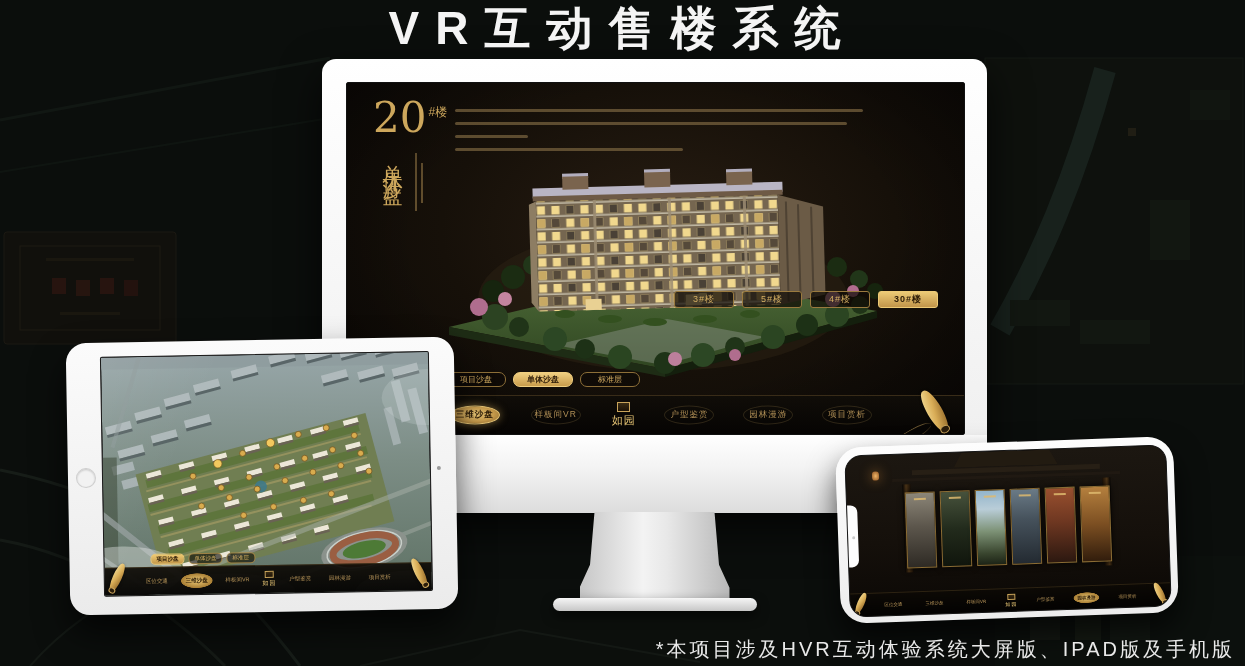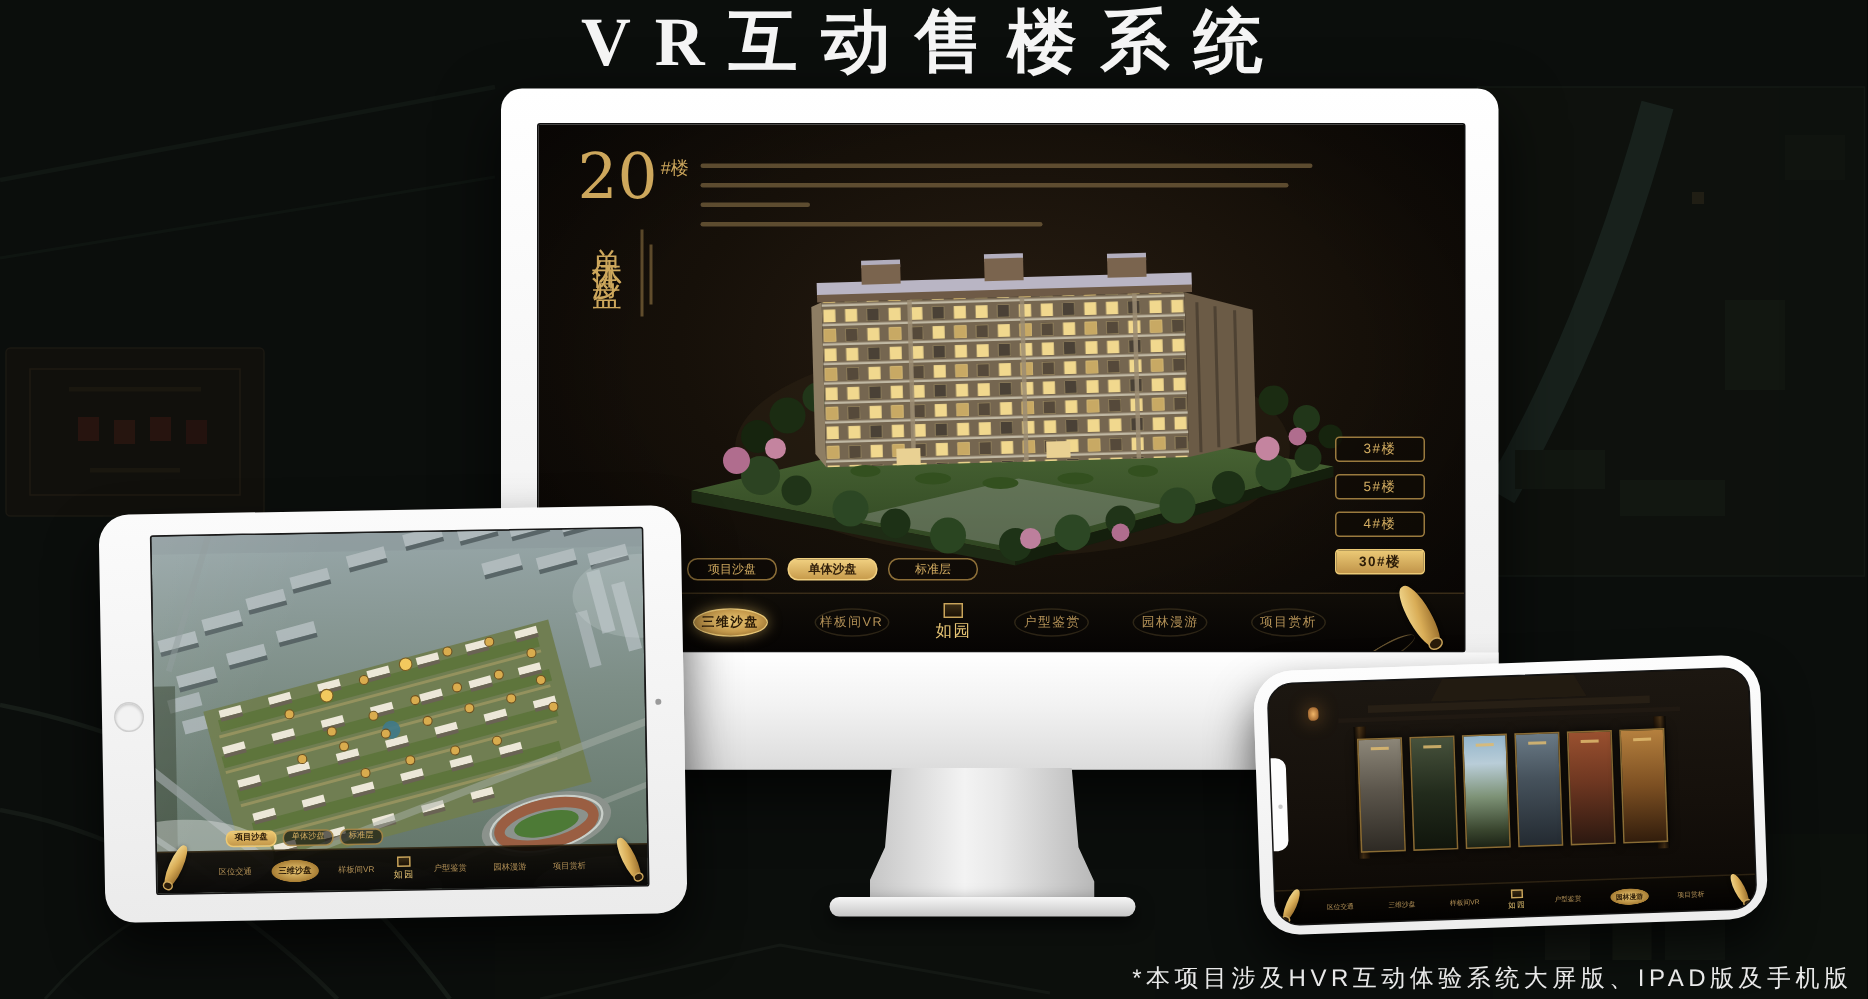"VR互动售楼系统" .page-title { font-family: Liberation Serif, serif -> none }
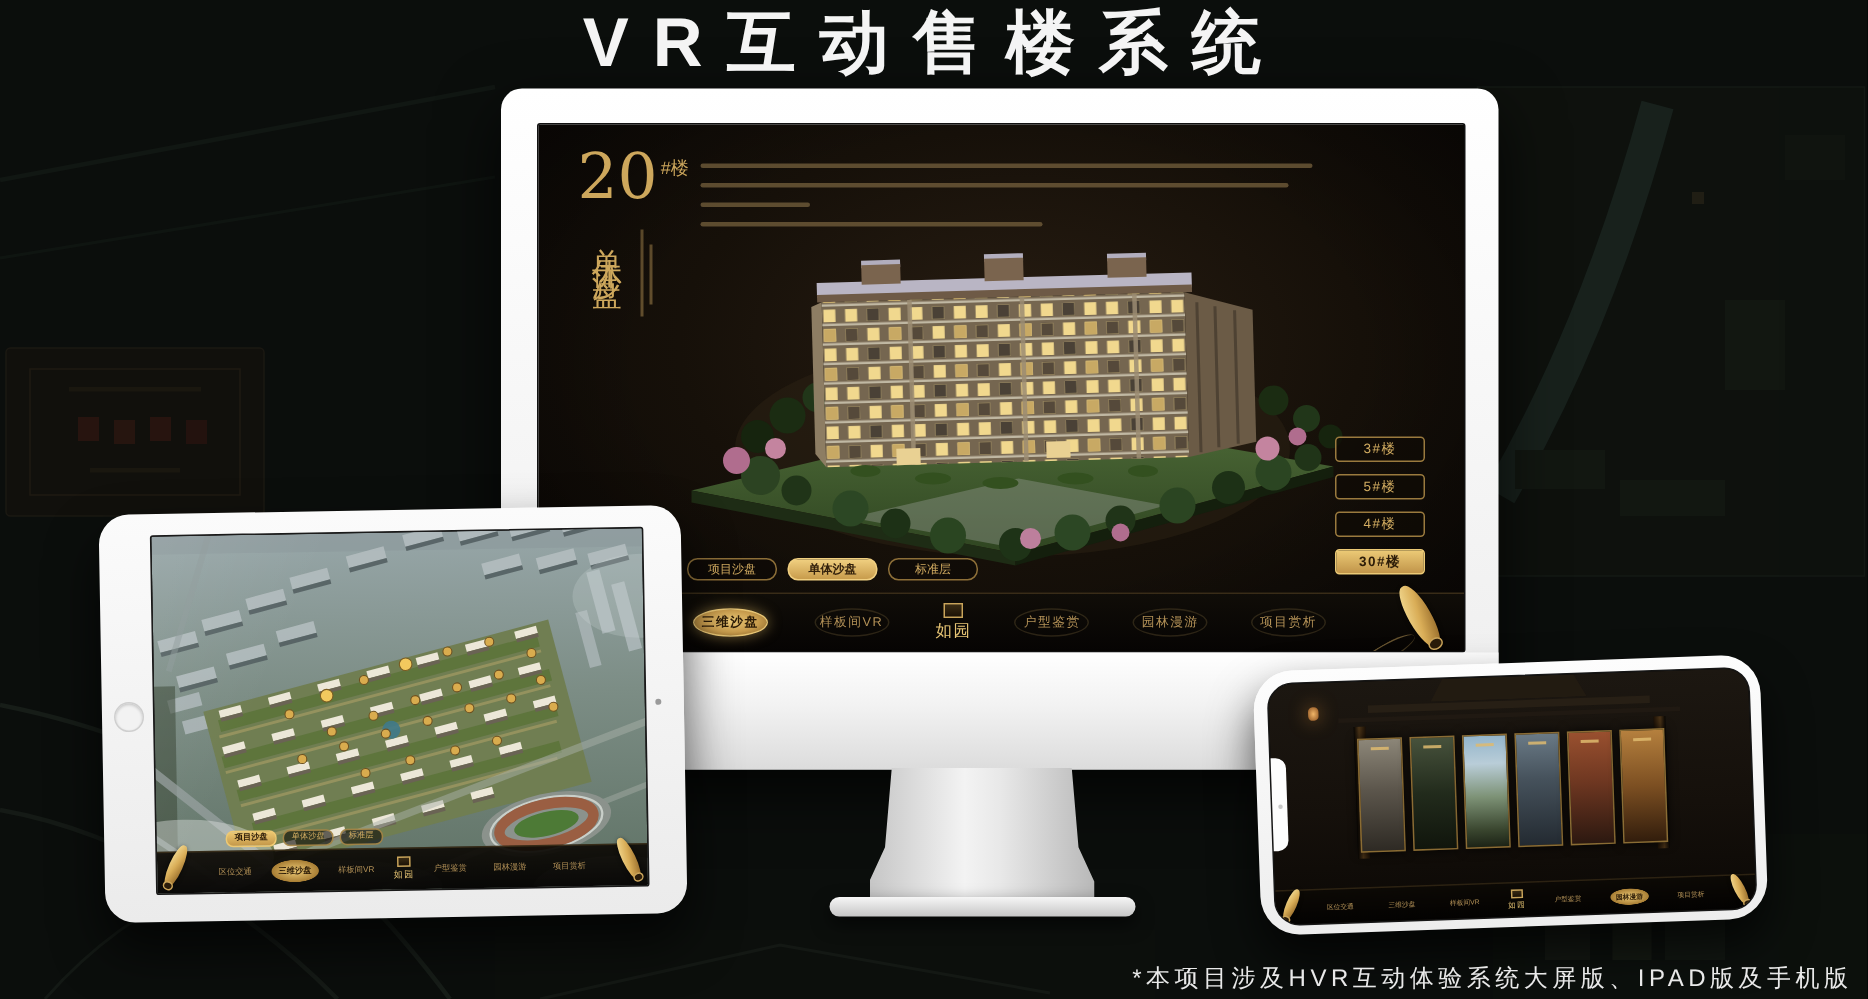"20" .monitor-frame { left: 12px -> 0 }
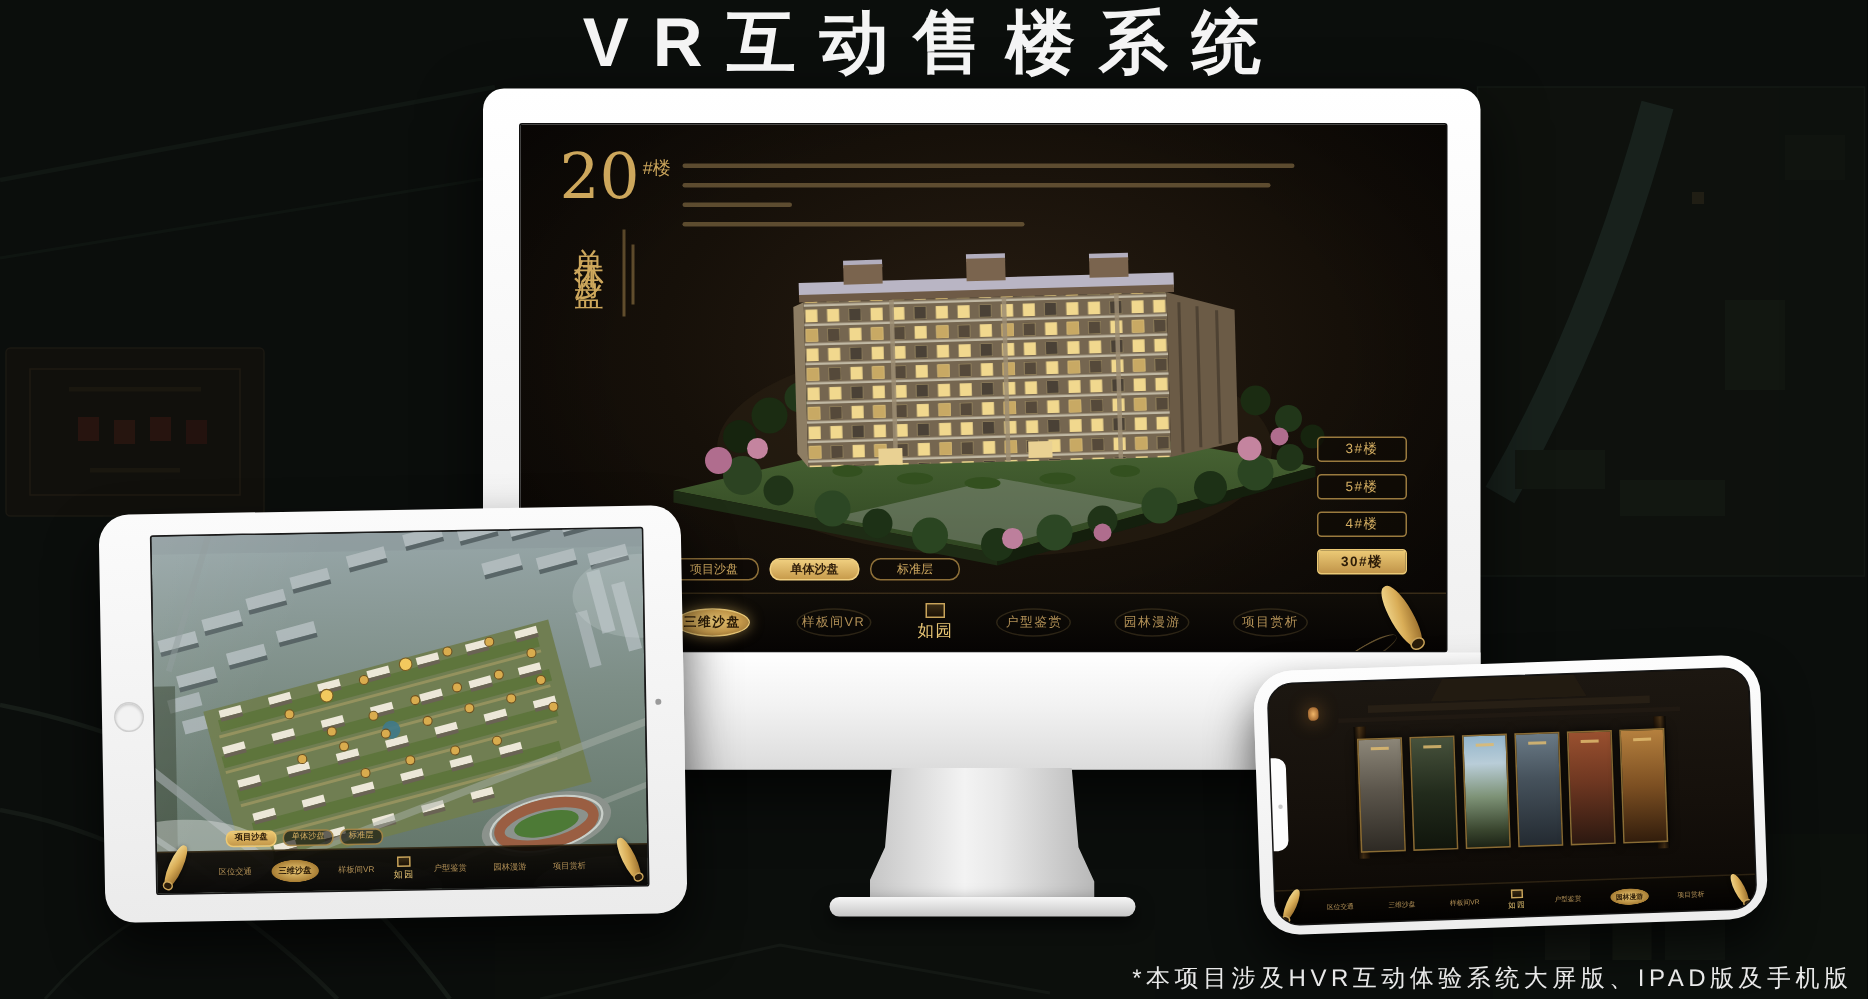"3#楼" .m-floorbtns { flex-direction: column -> row }
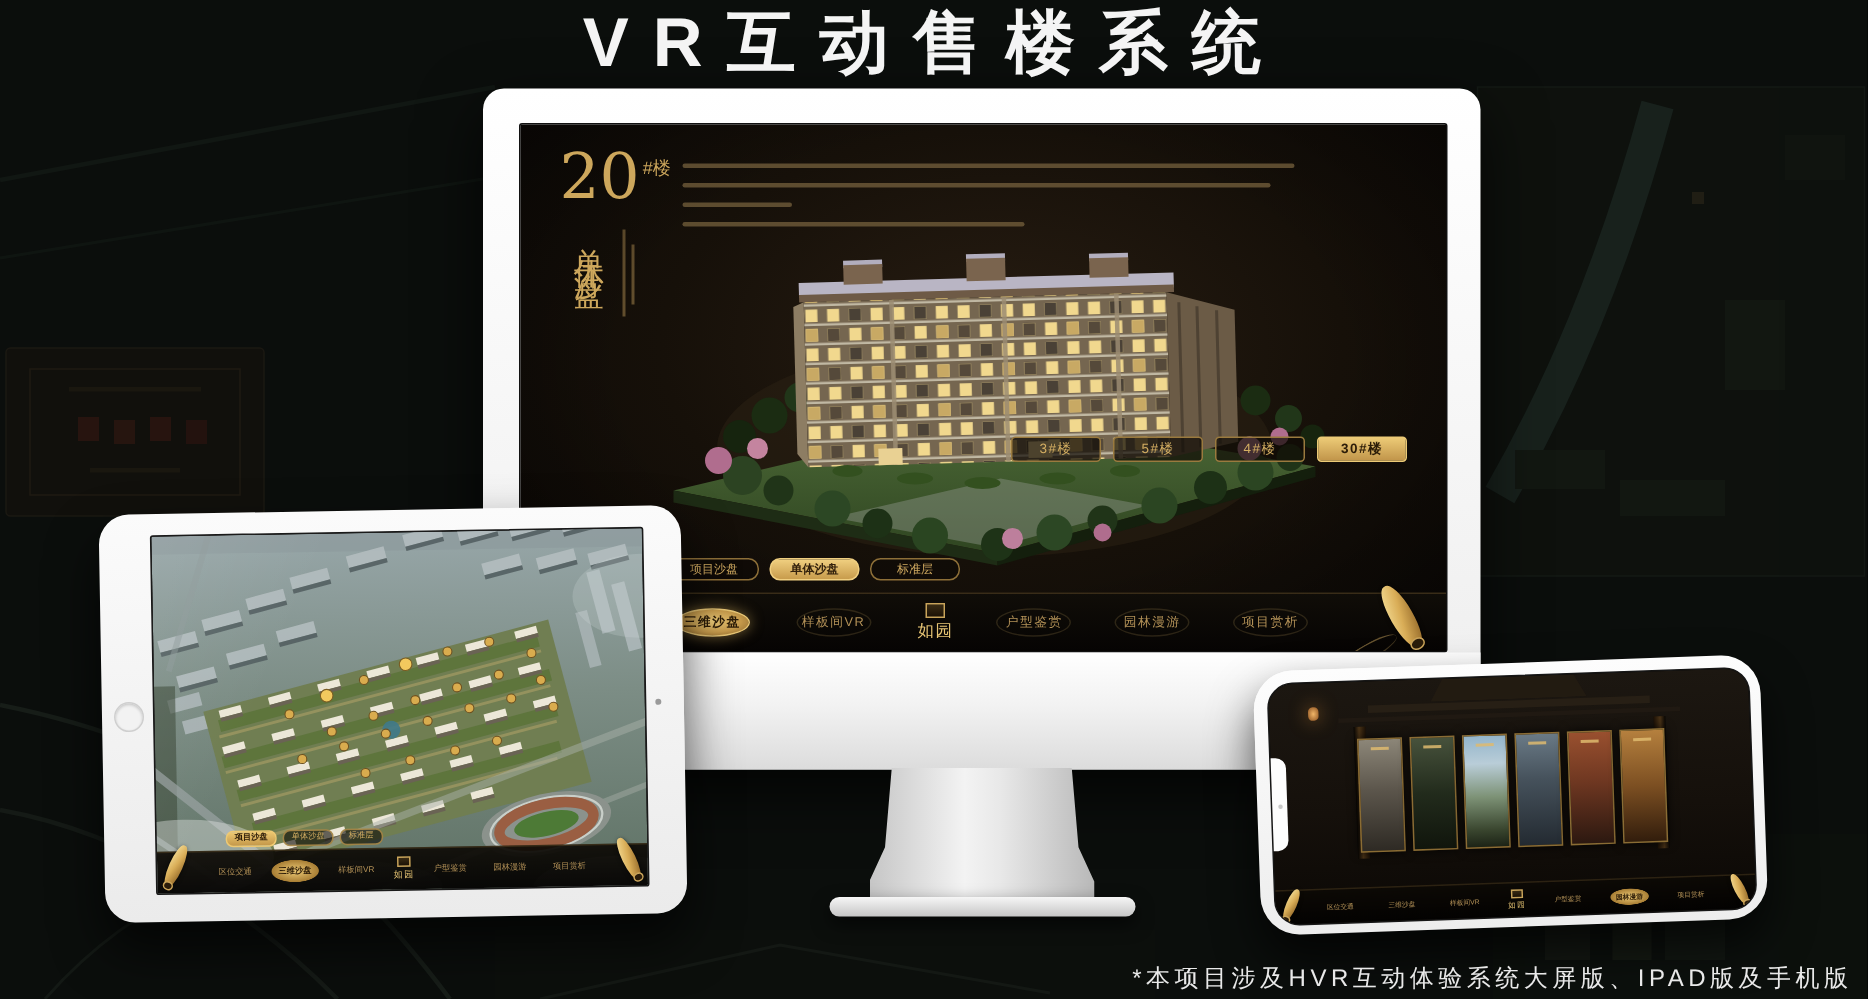"*本项目涉及HVR互动体验系统大屏版、IPAD版及手机版" .footnote { font-size: 16px -> 20px }
